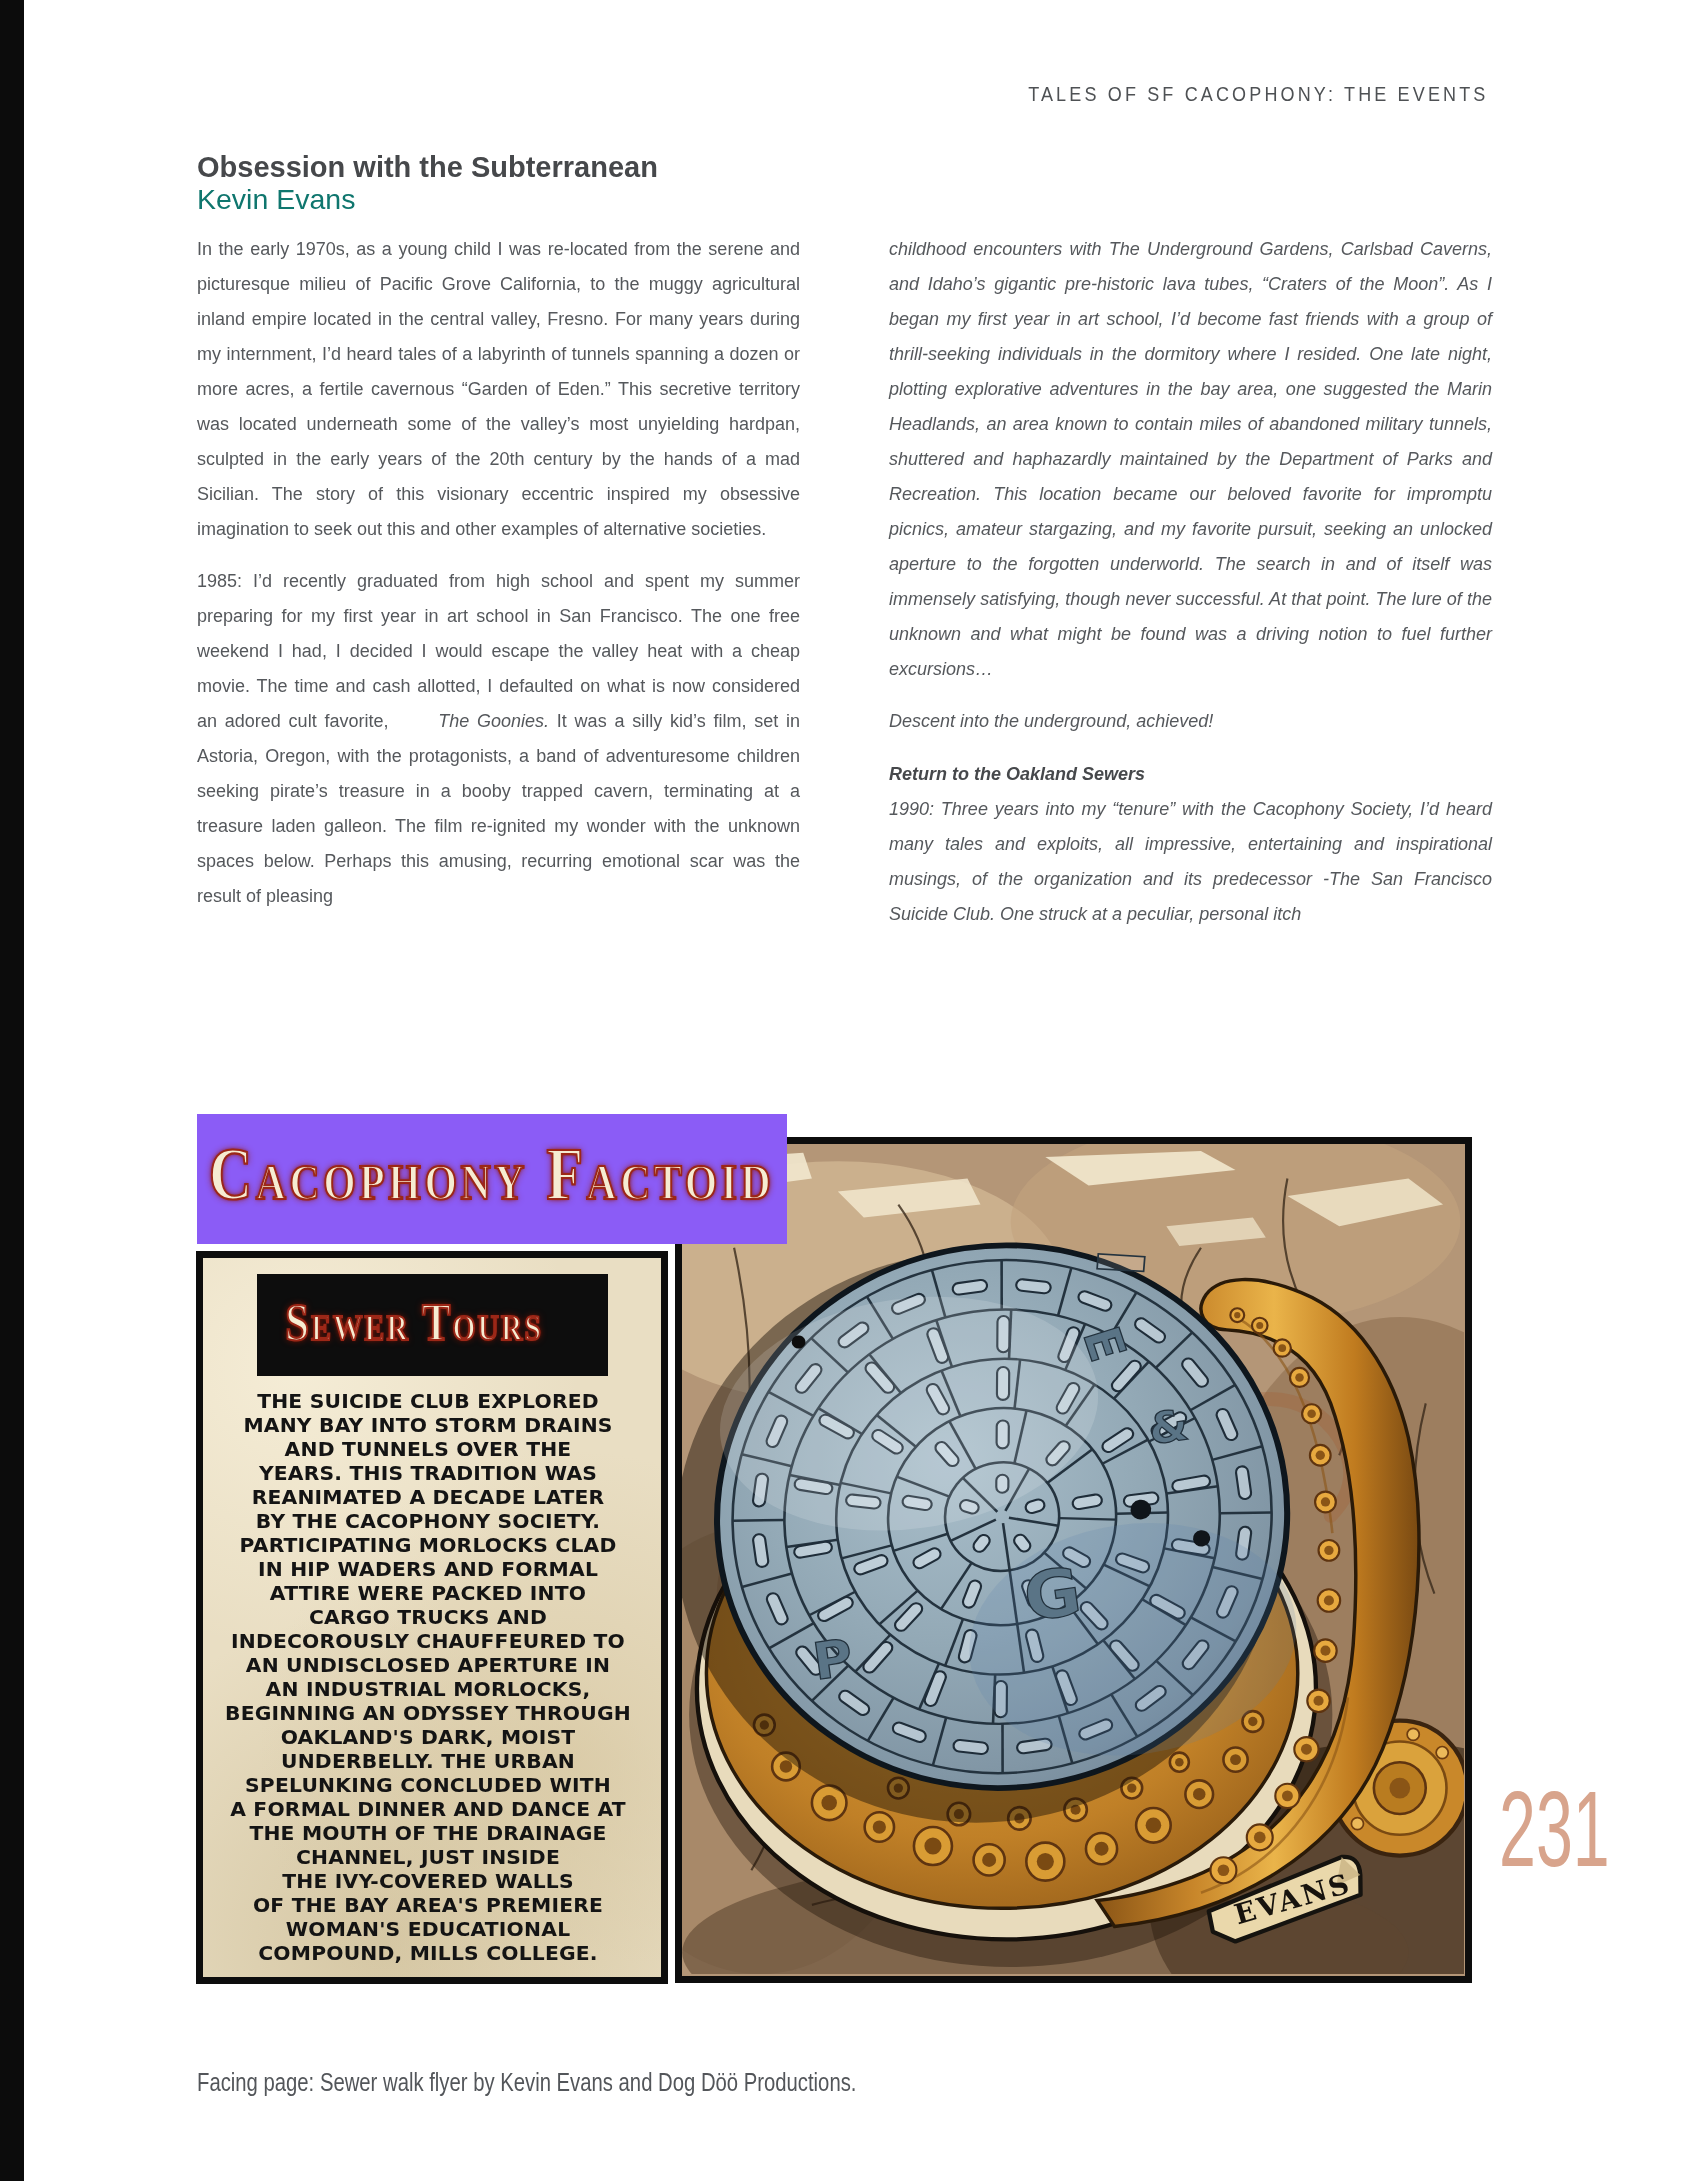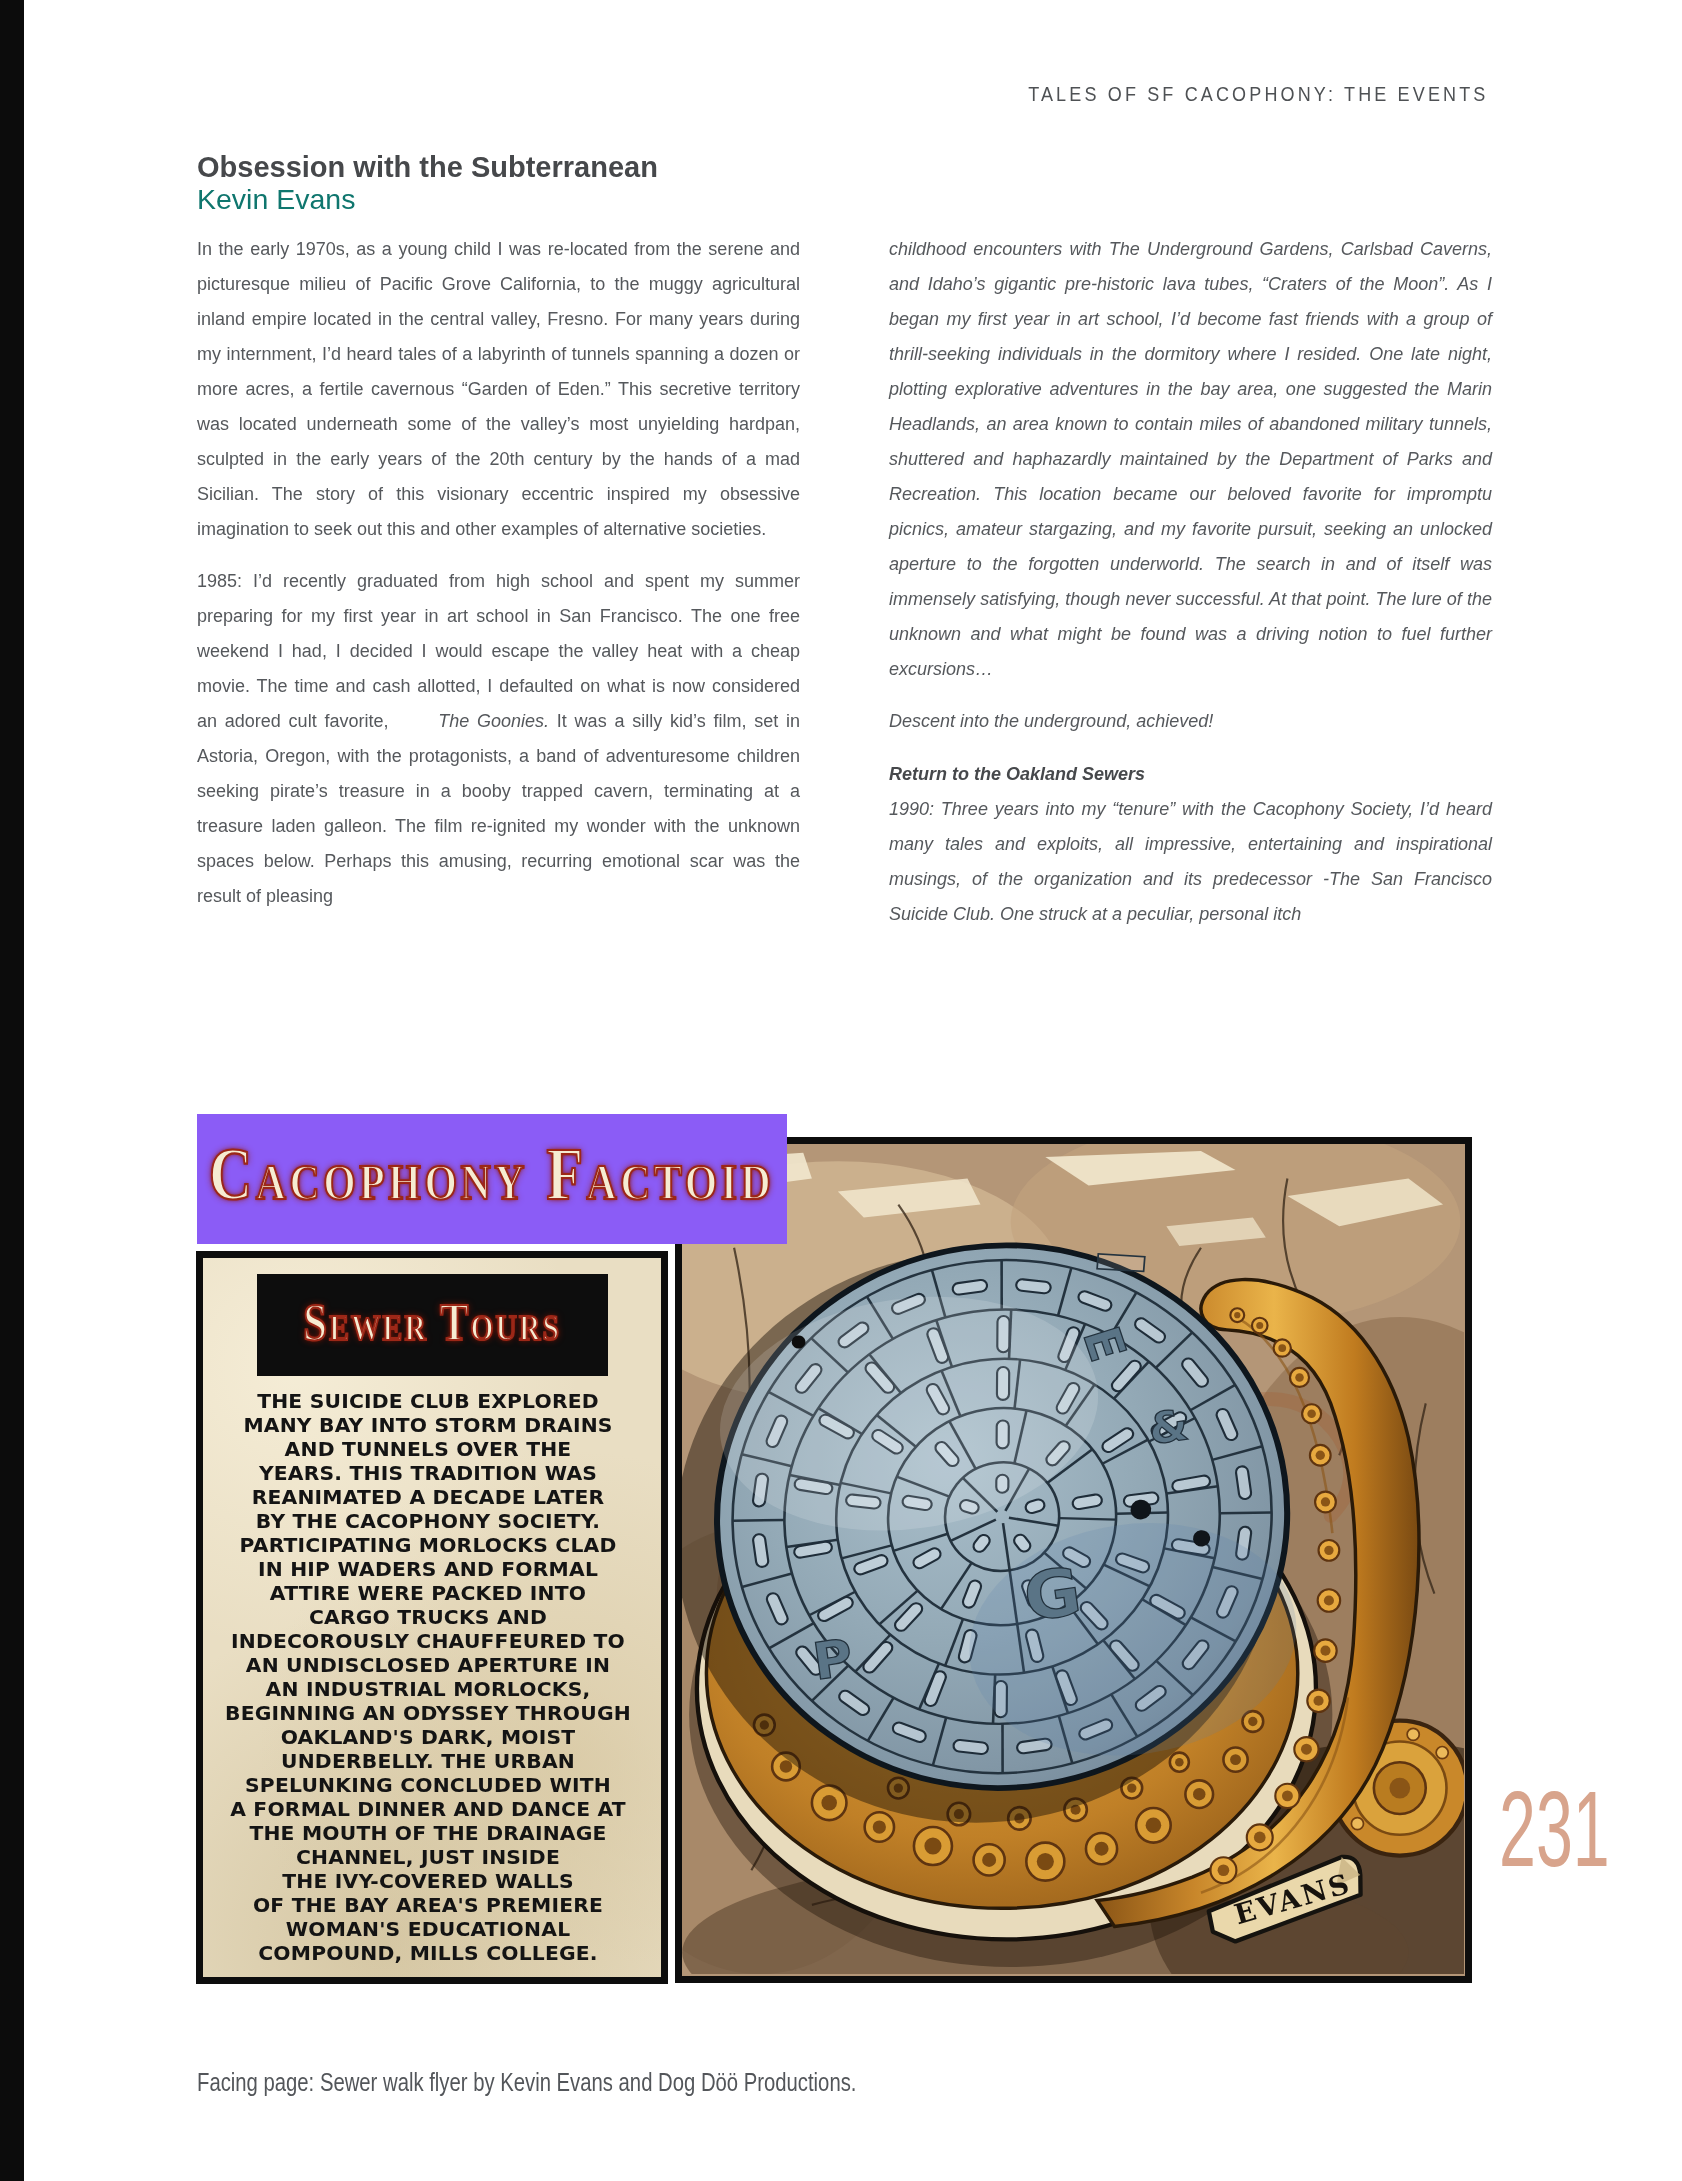"Sewer Tours" .sewer-box { justify-content: center -> flex-start }
